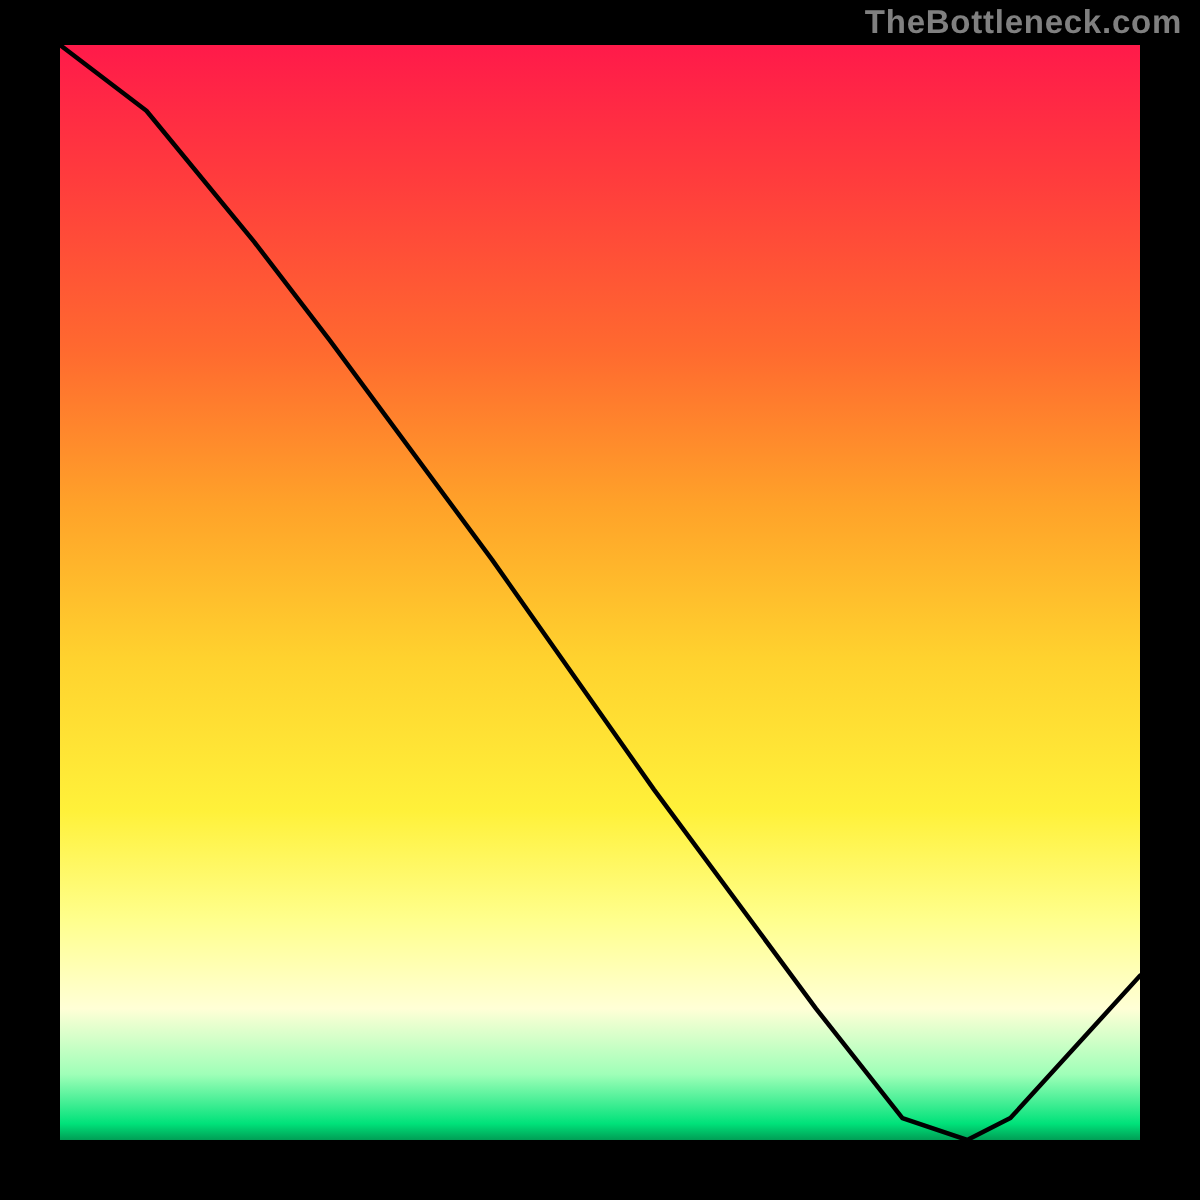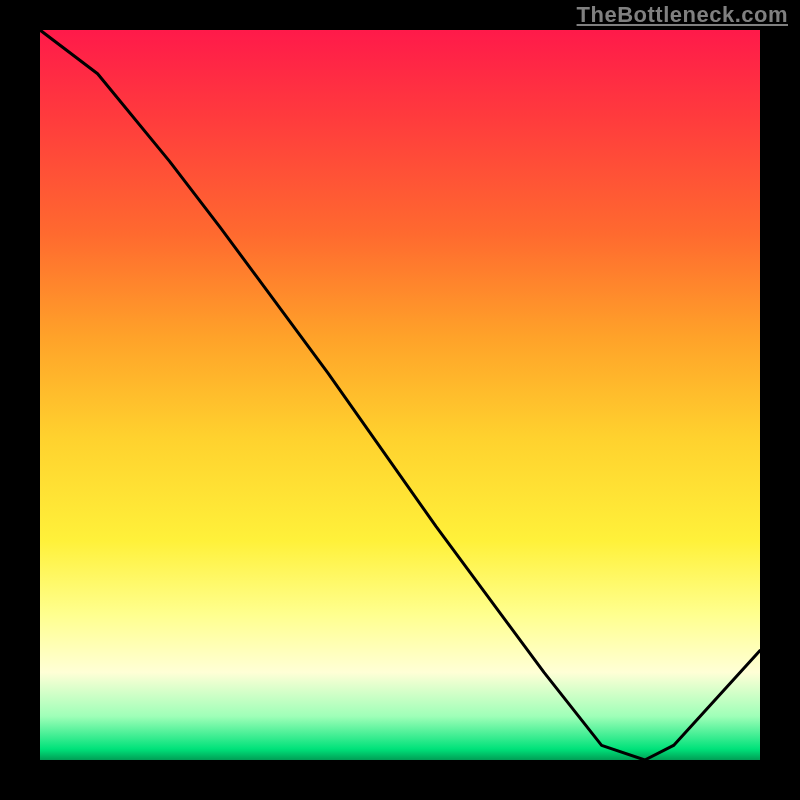"TheBottleneck.com" .watermark { text-decoration: underline -> none }
